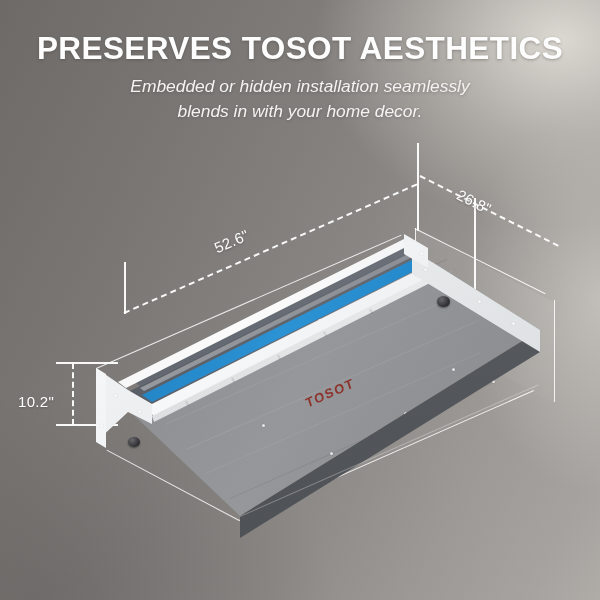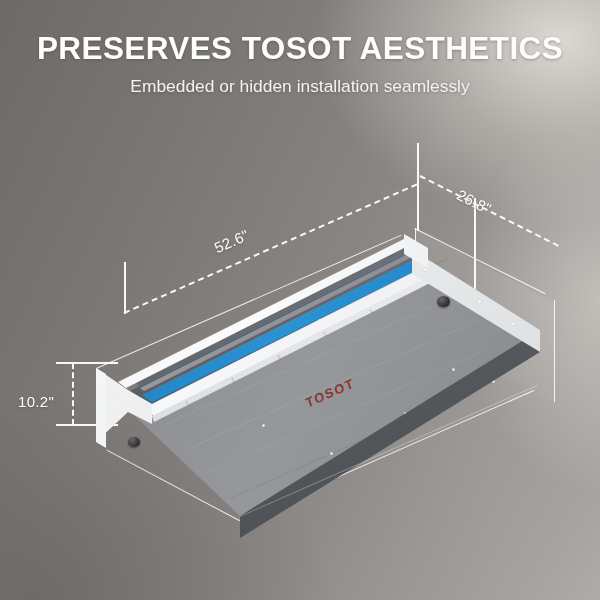"Embedded or hidden installation" #subtitle span { font-style: none -> italic }
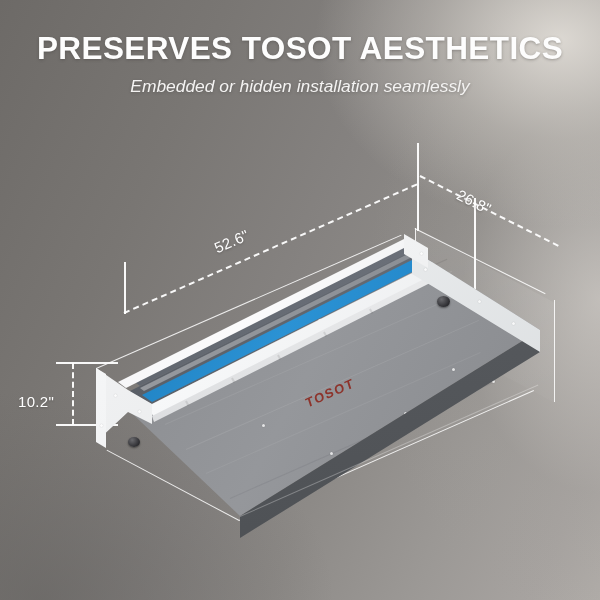"blends in with your home" span { html: none -> <span>blends in with your home decor.</span> }
